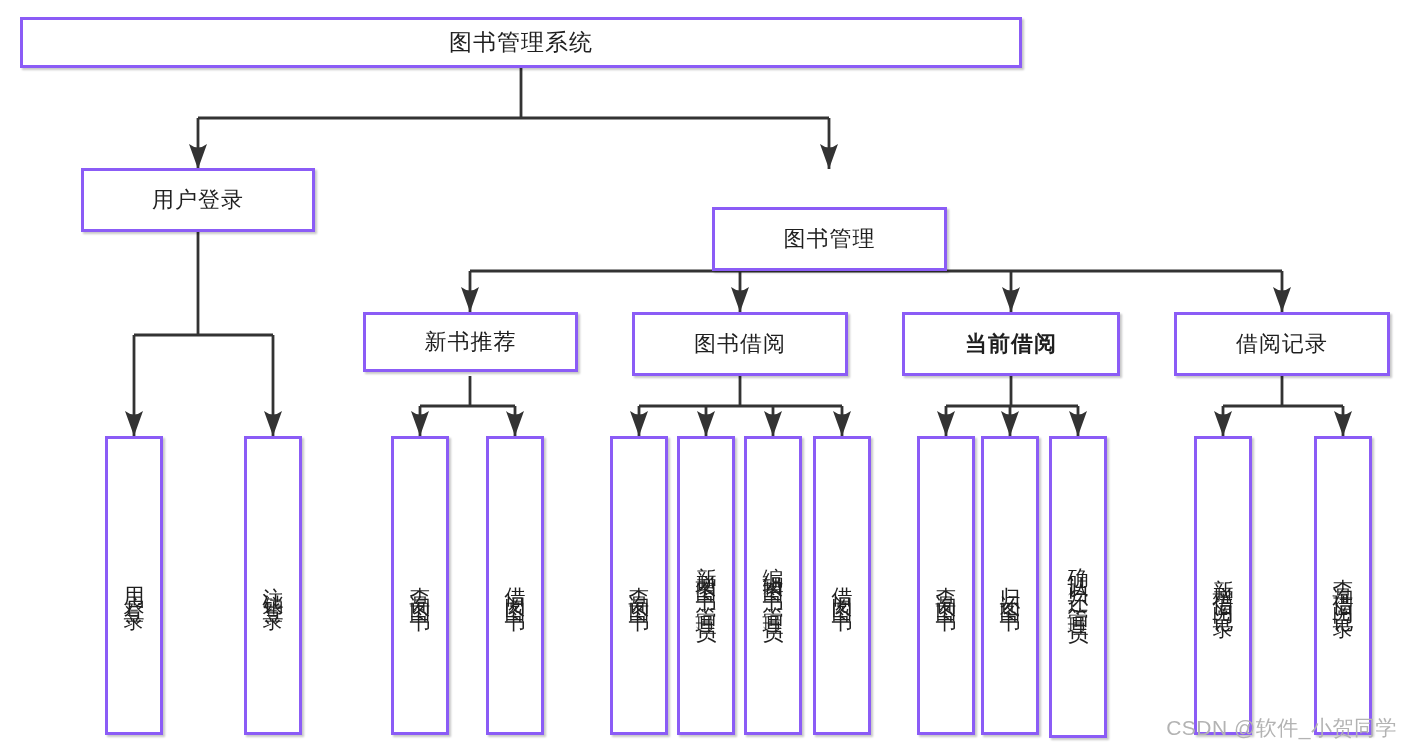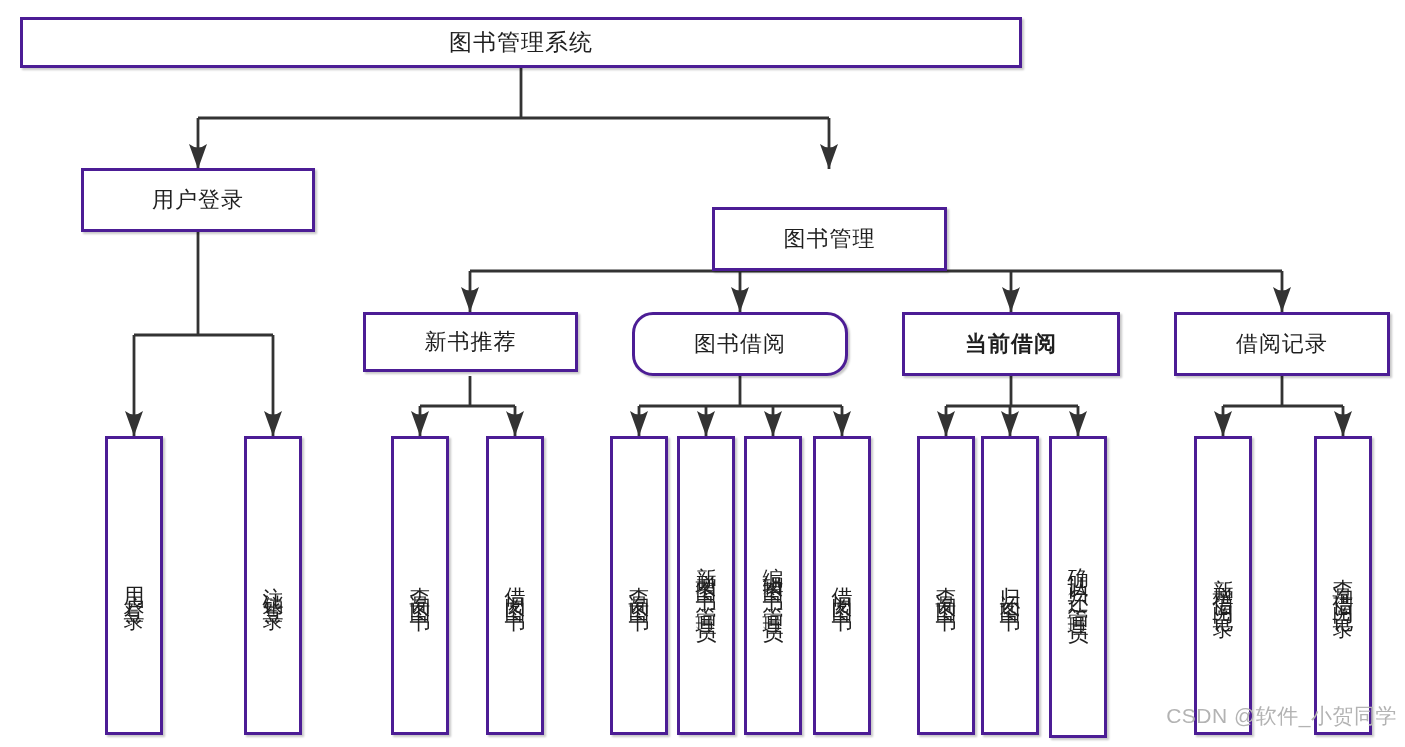"图书管理系统" .node { border: 3px solid #4c1d95 -> 3px solid #8b5cf6 }
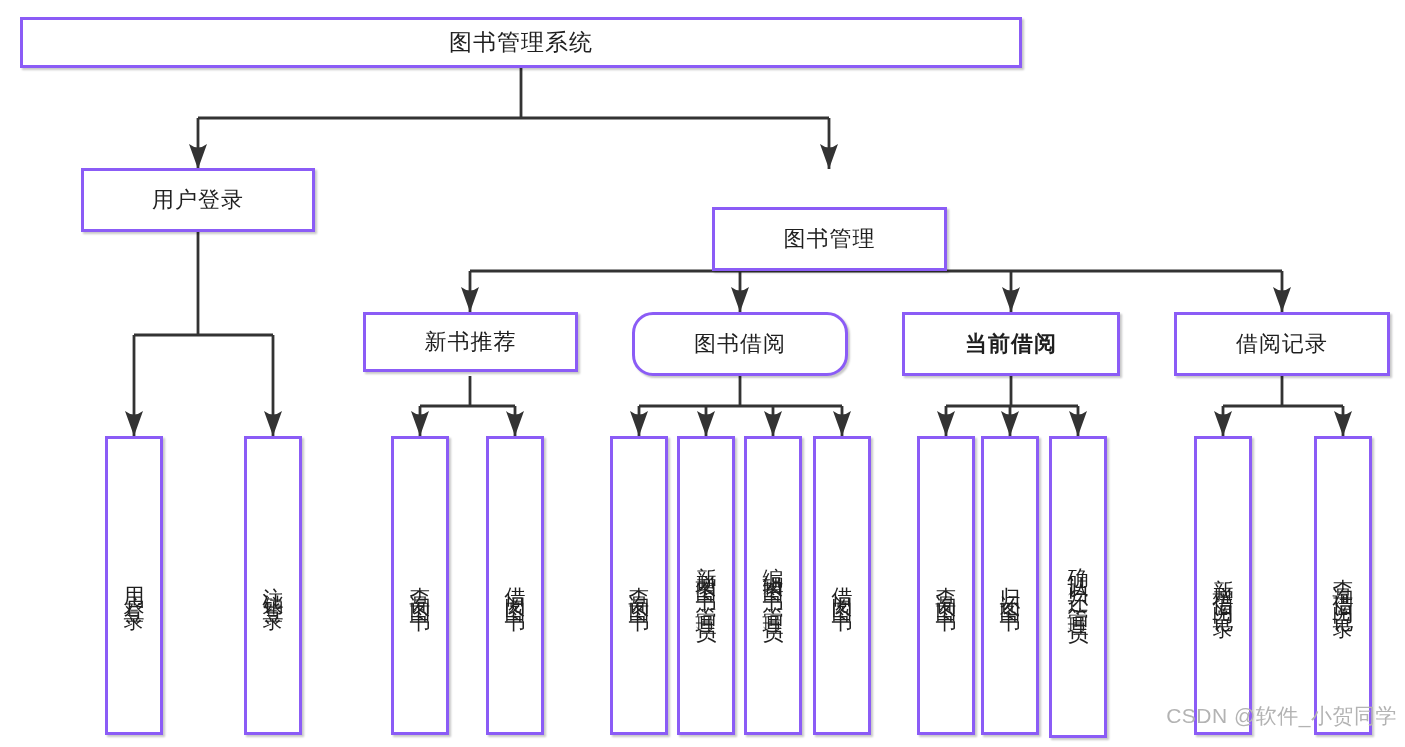"图书借阅" div.node { border-radius: 21px -> none }
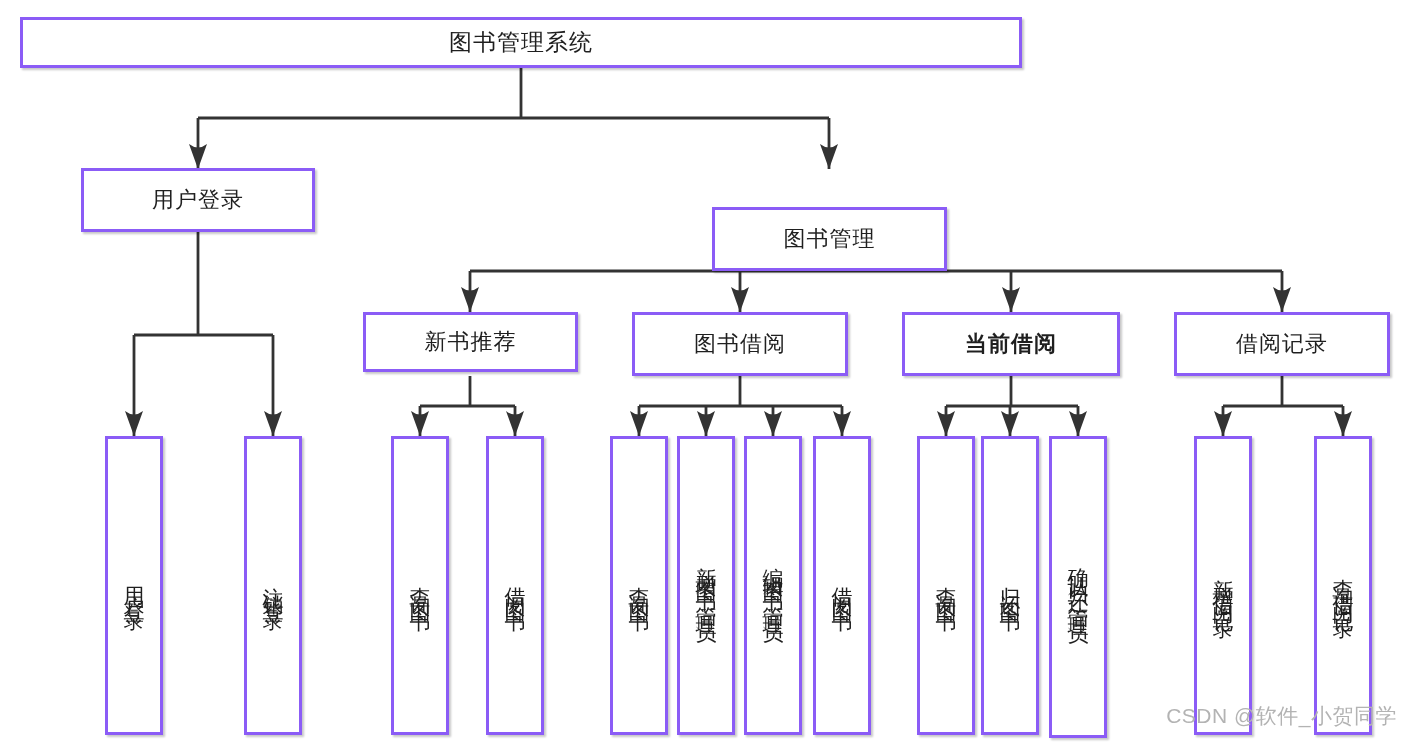"CSDN @软件_小贺同学" .watermark { bottom: 17px -> 5px }
